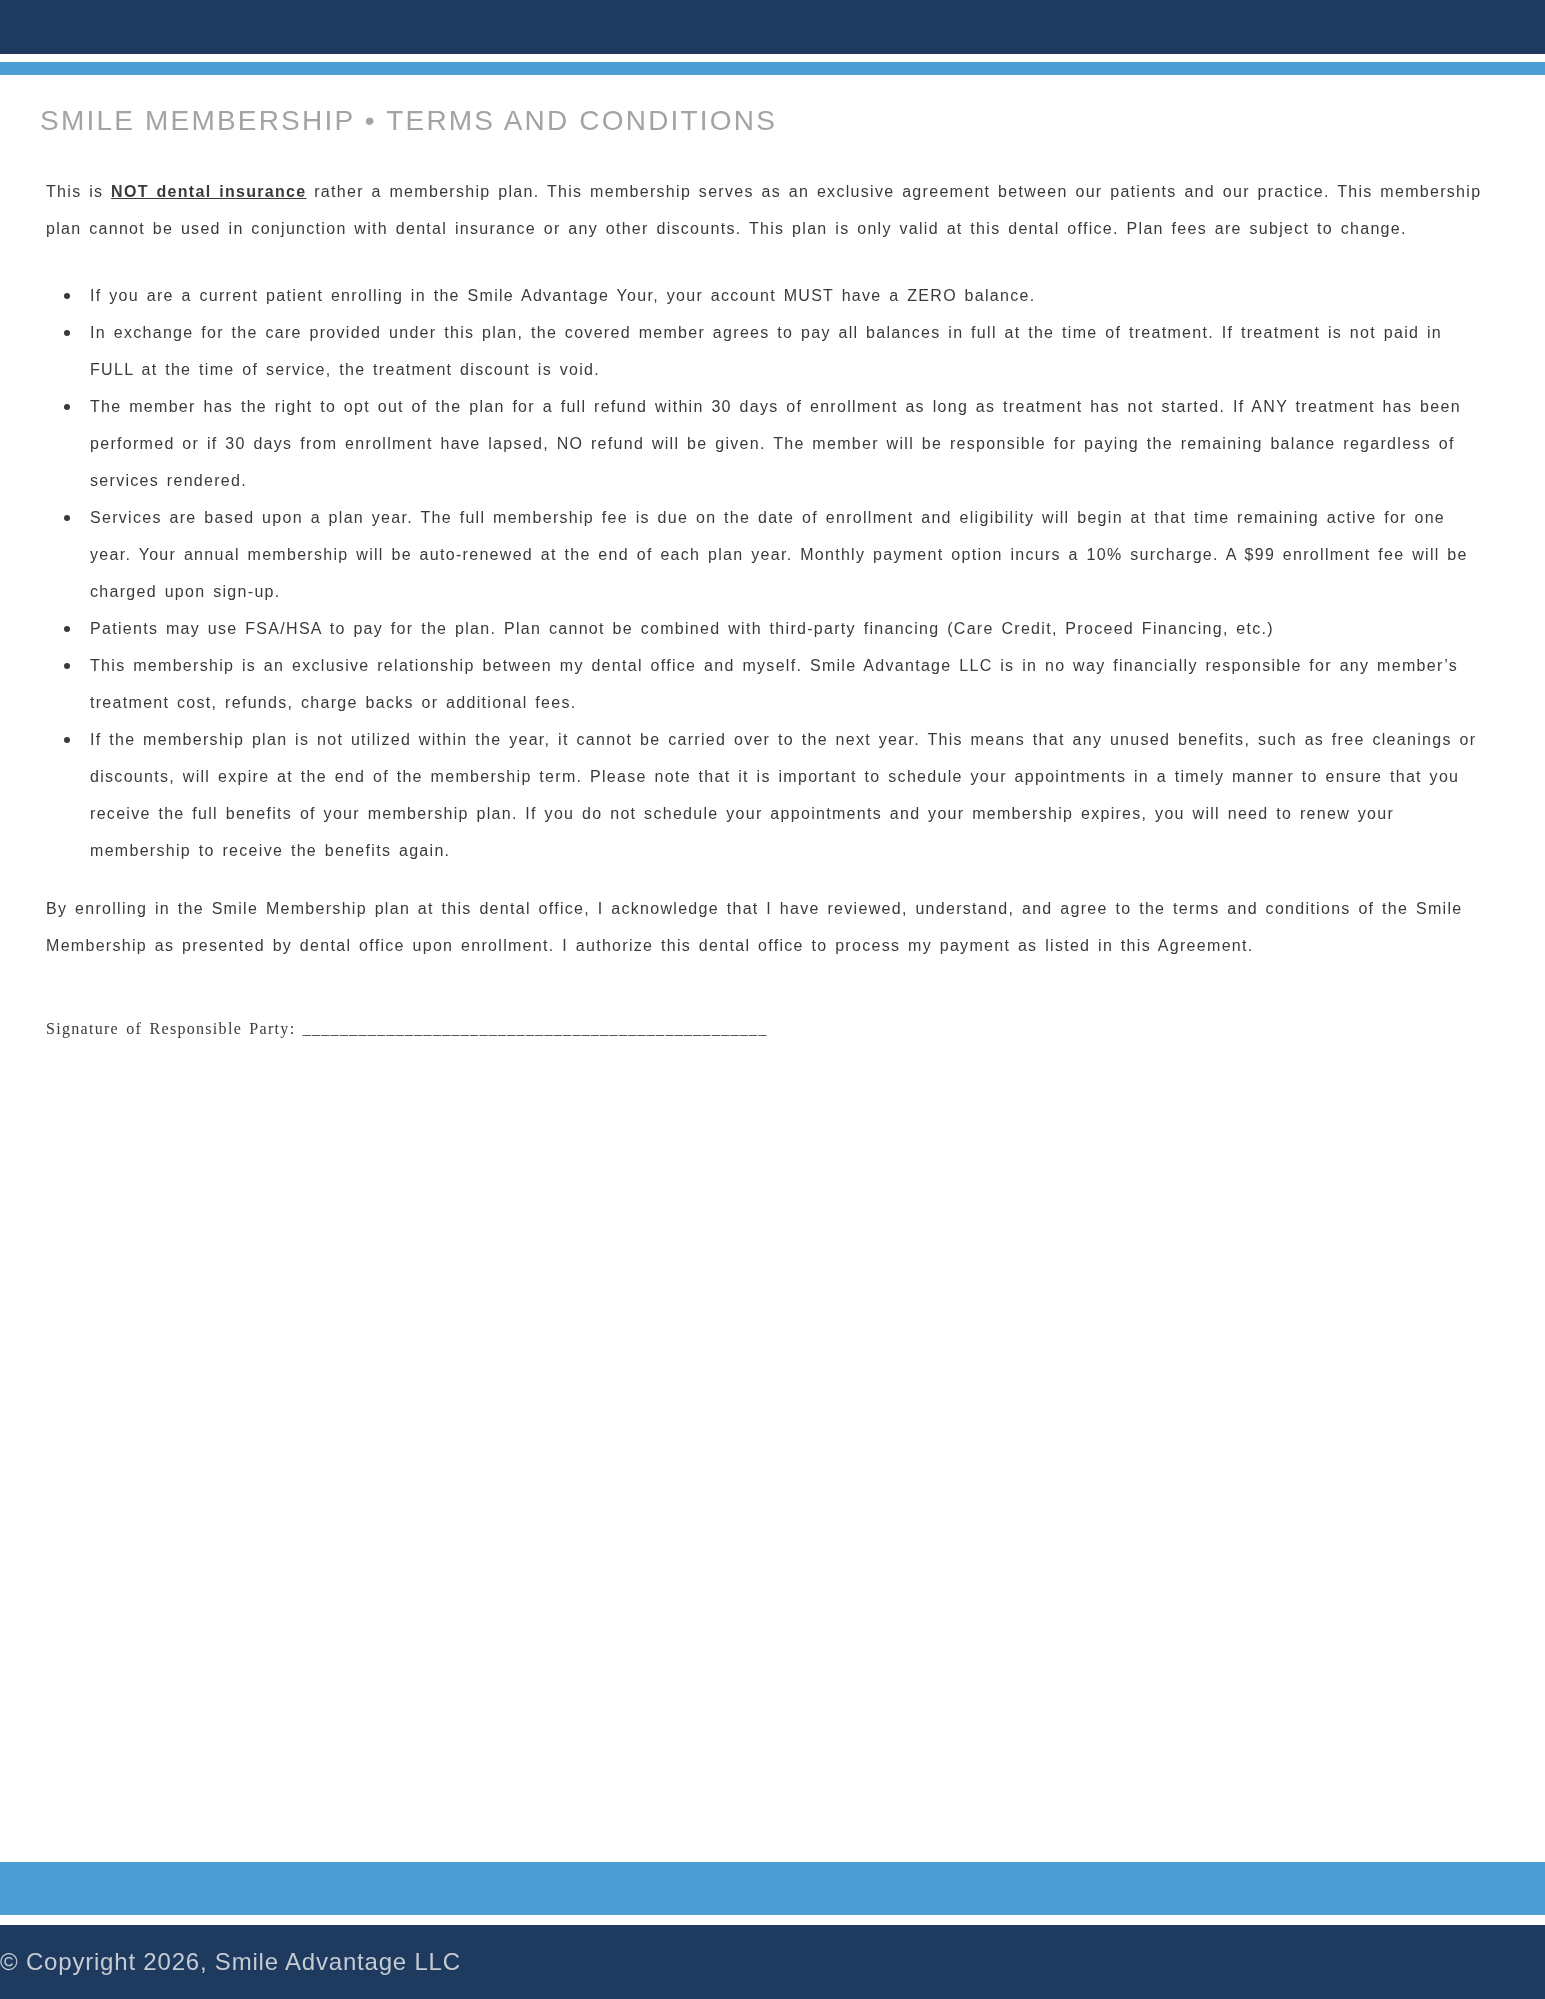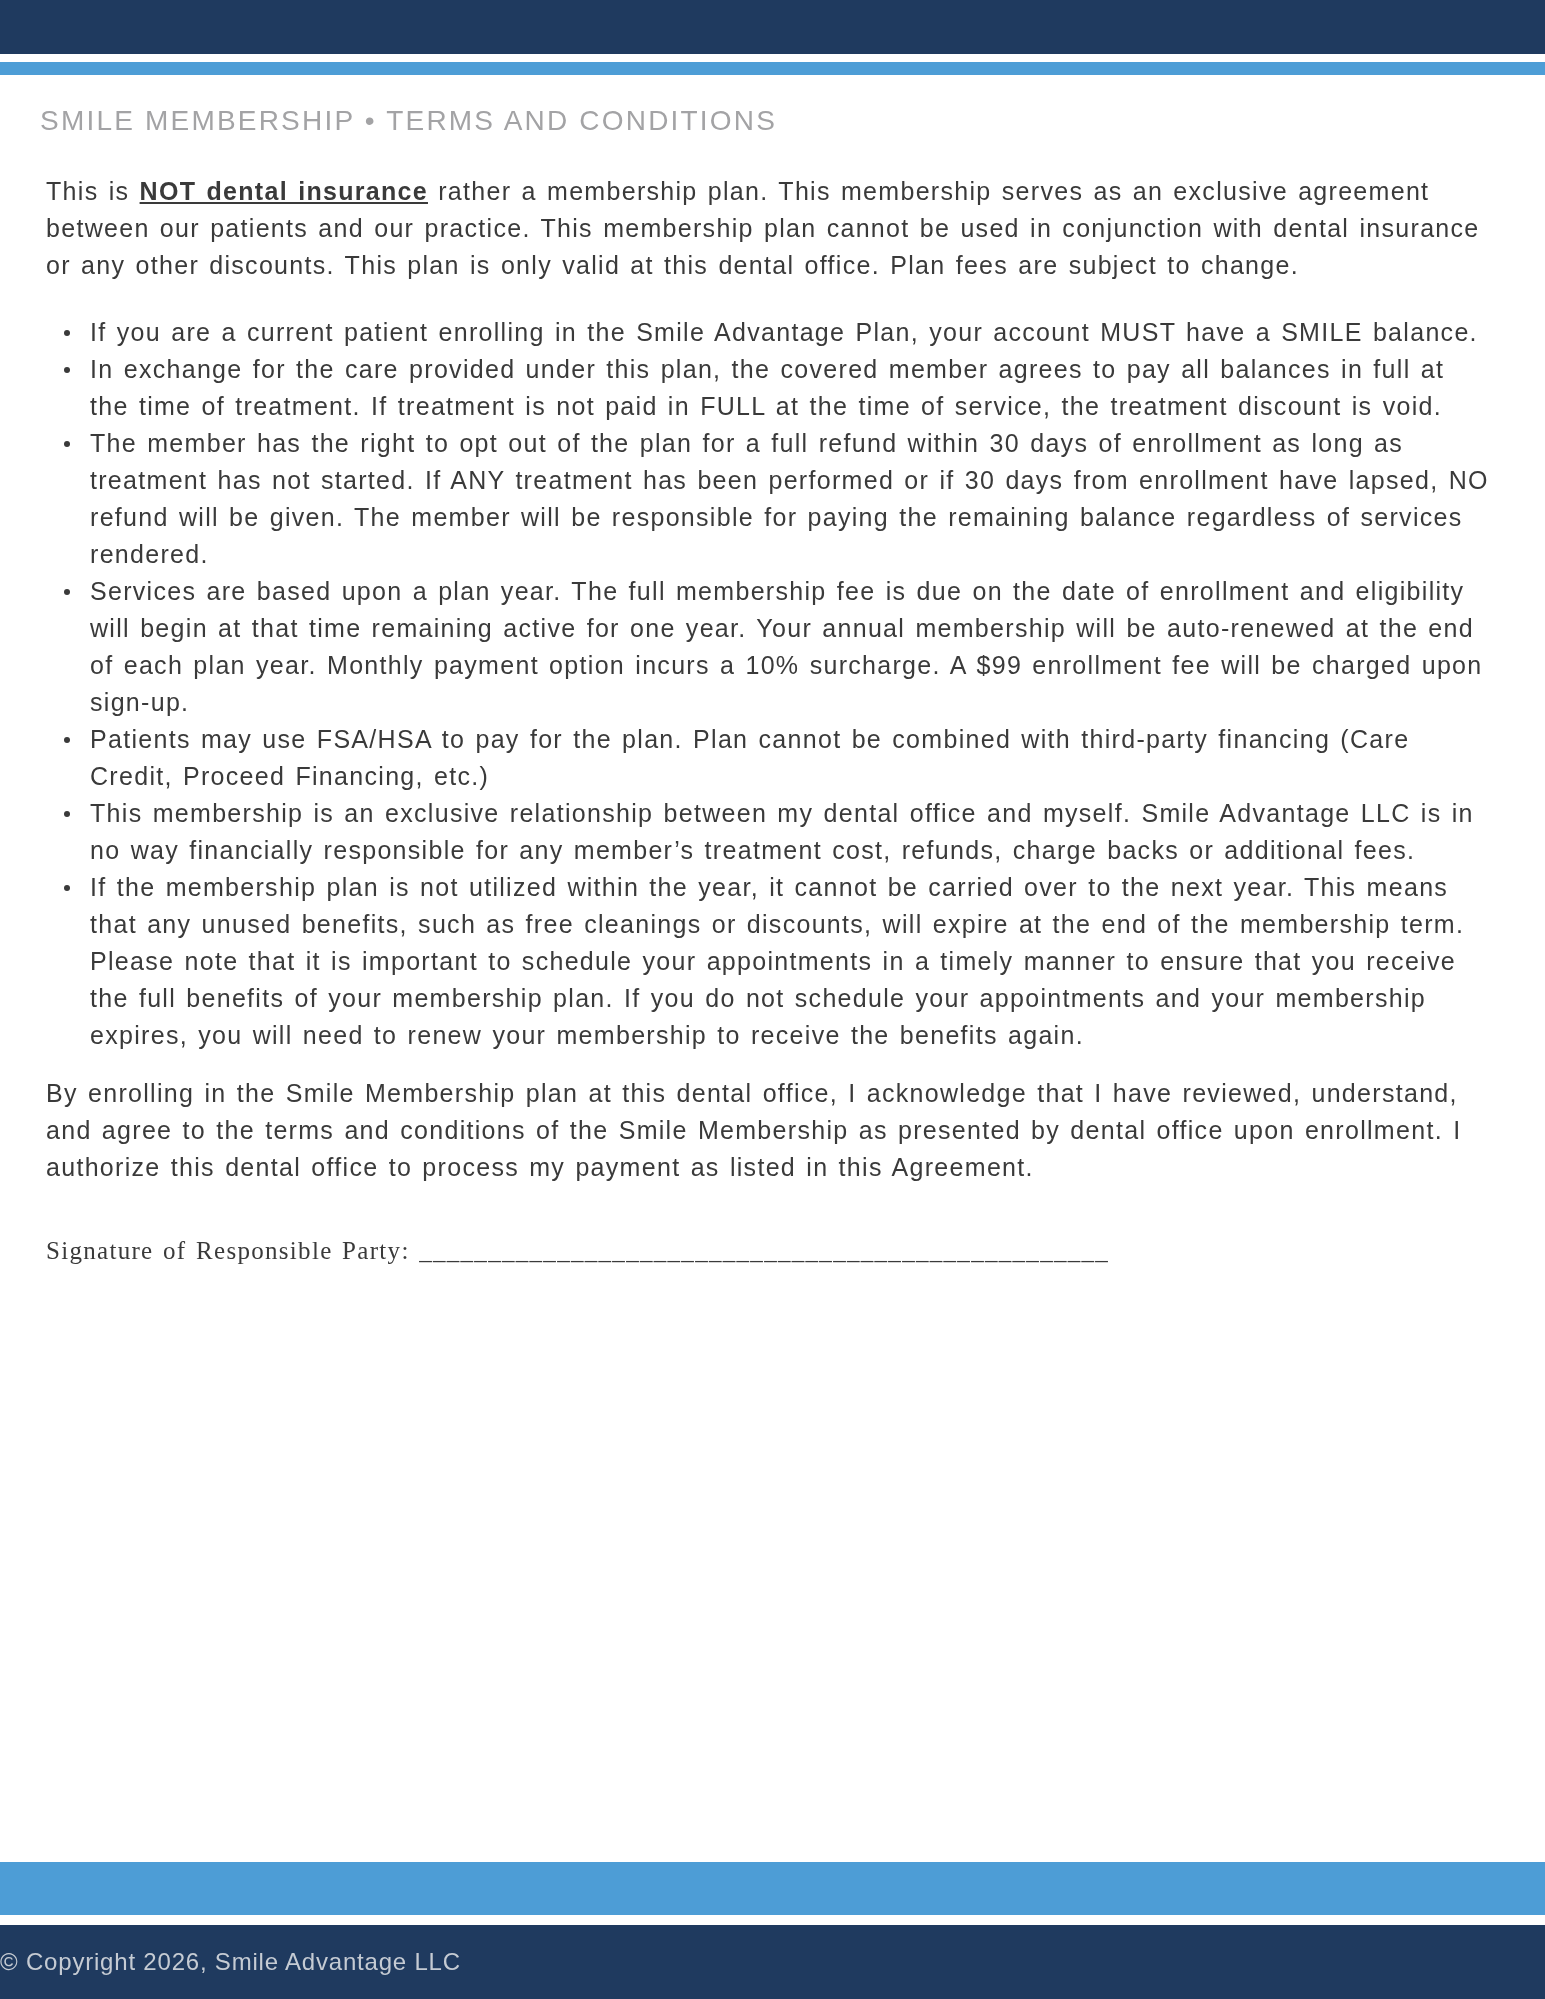"This is NOT dental insurance" .content { font-size: 25px -> 16px }
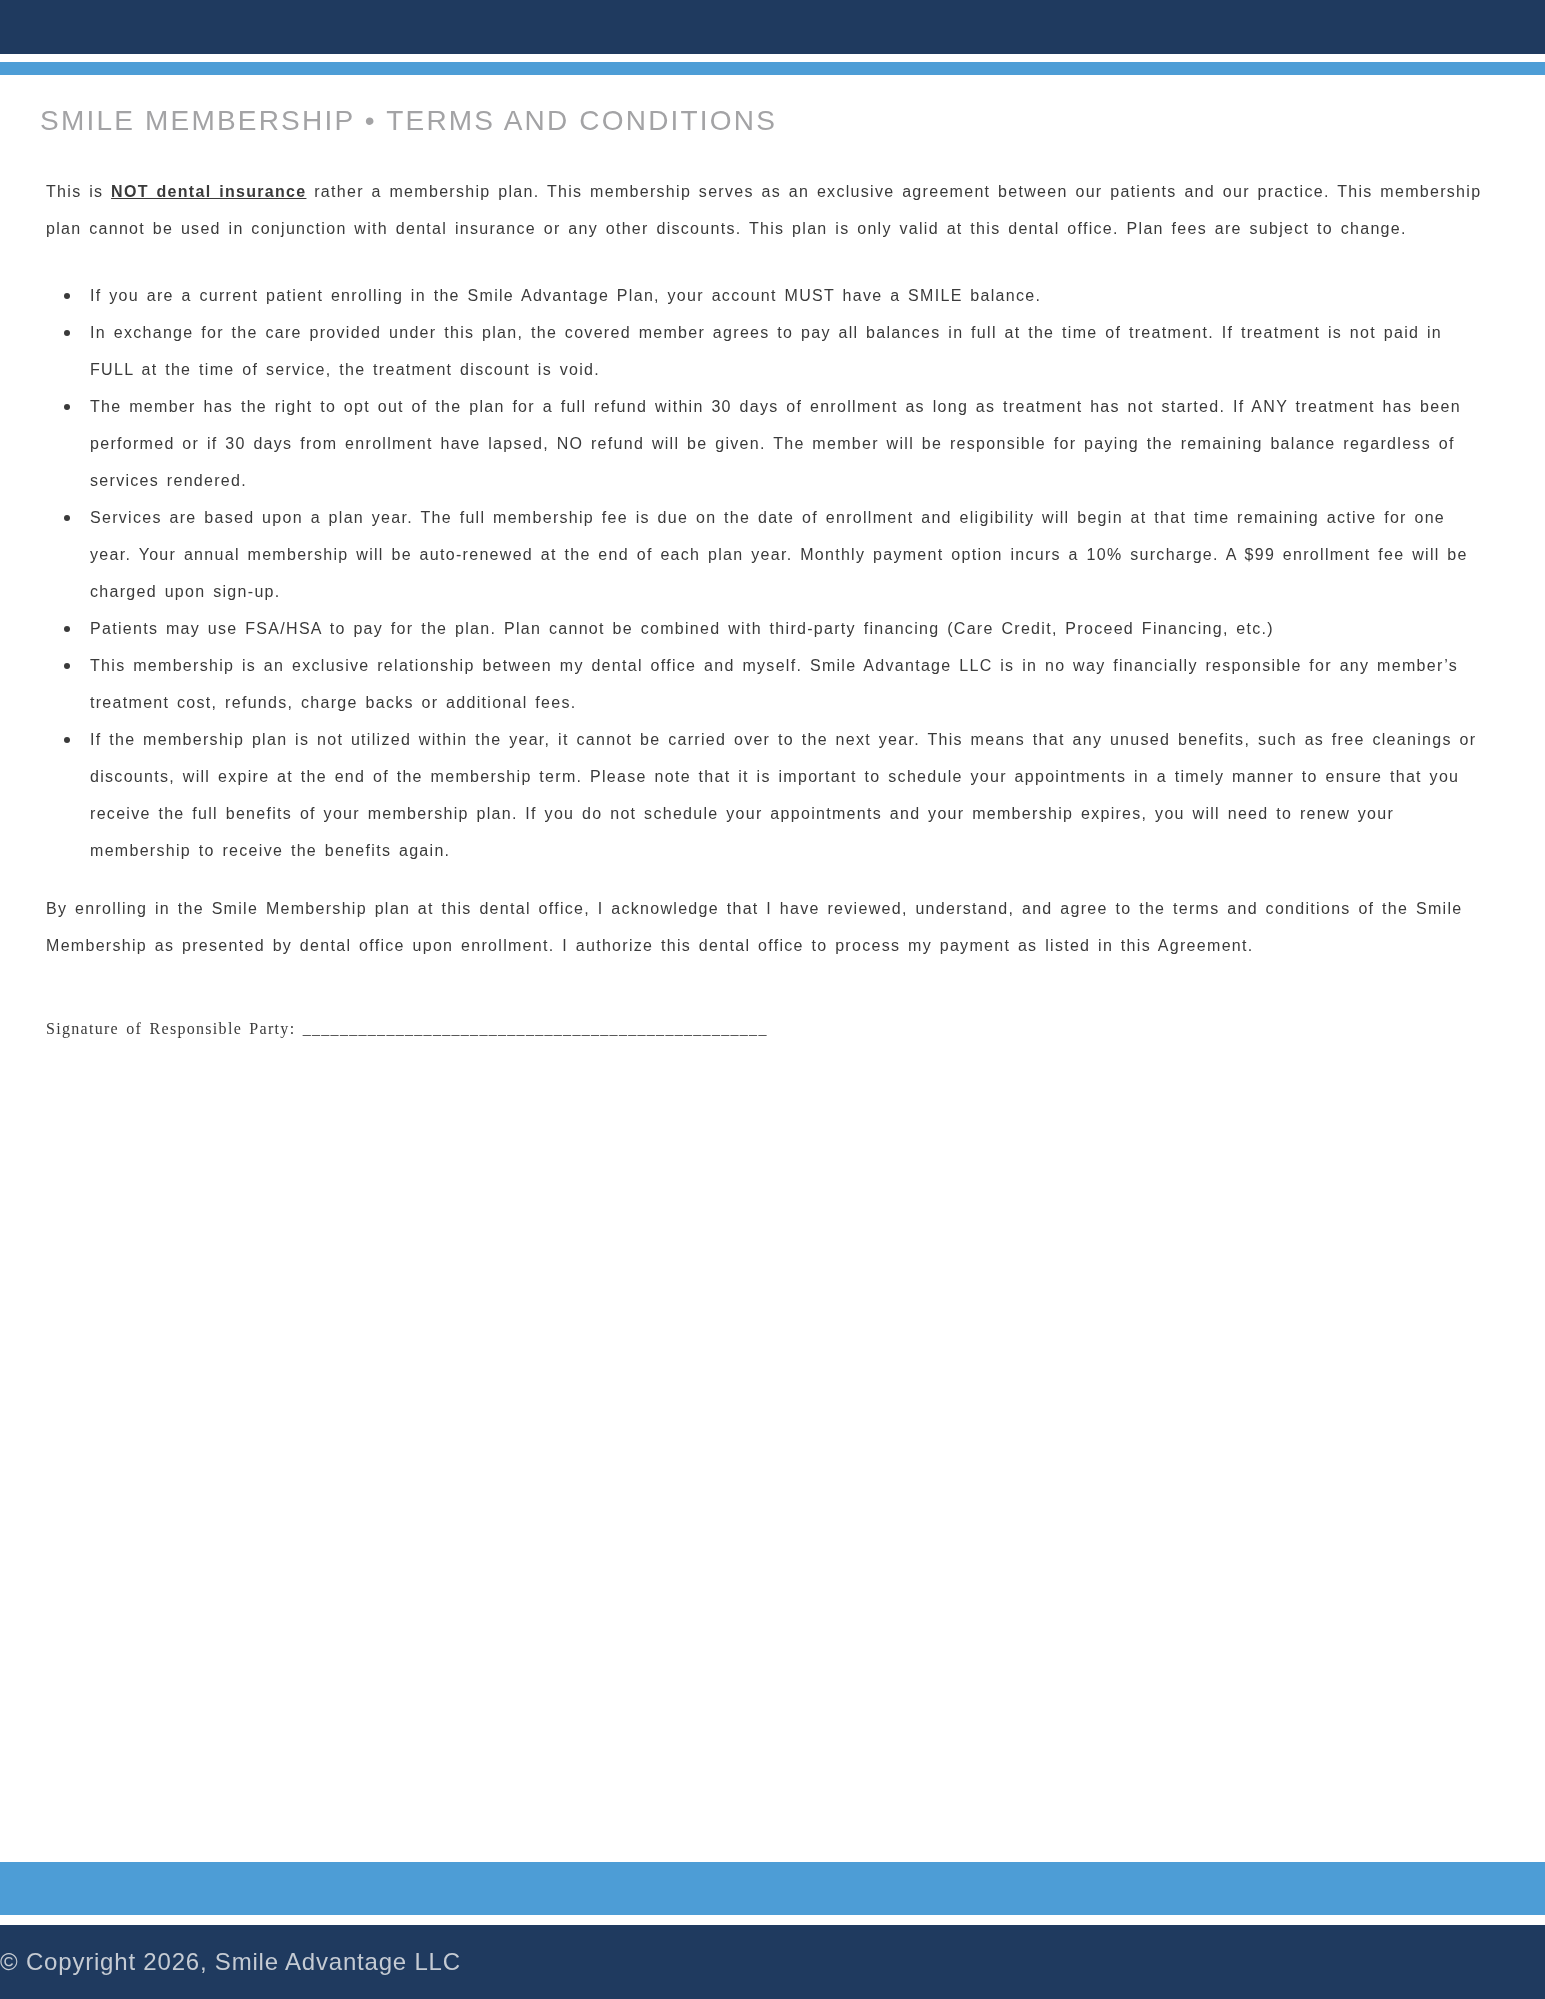"If you are a current" li { text: Plan, your account MUST have a SMILE -> Your, your account MUST have a ZERO }
